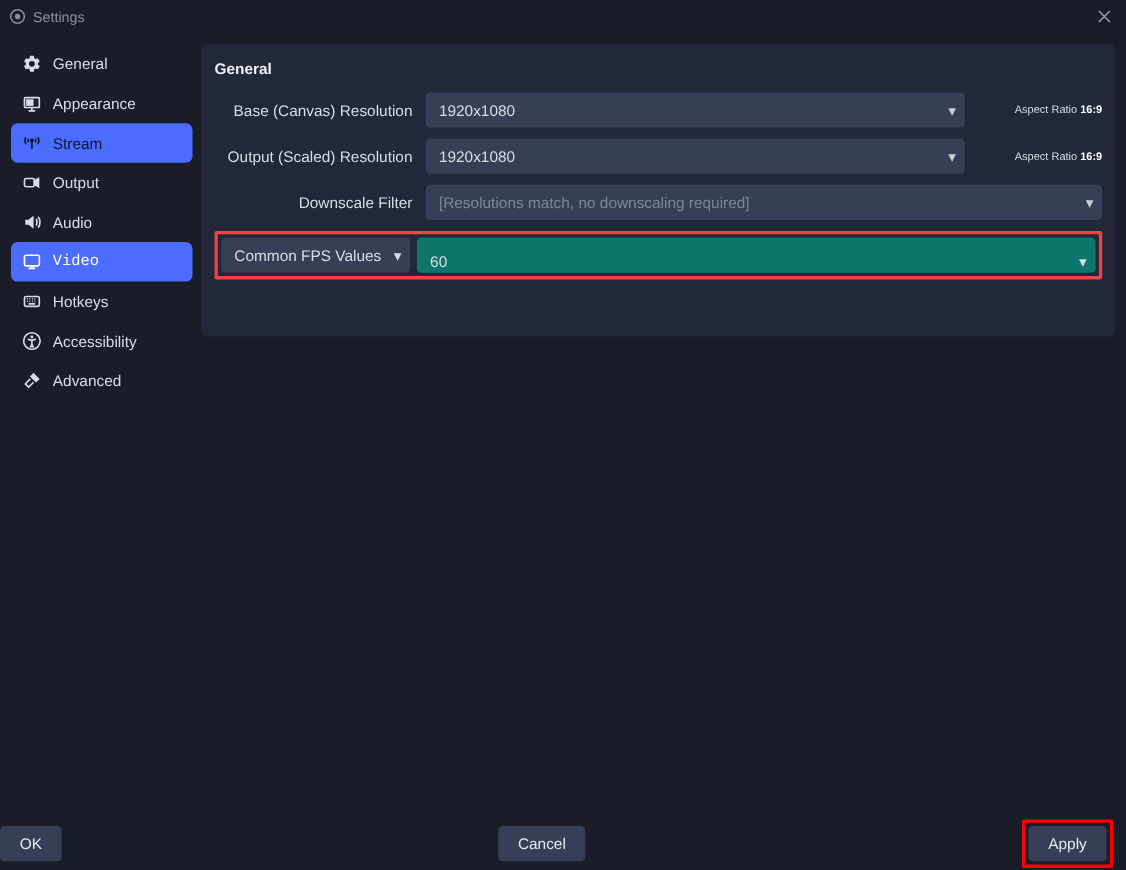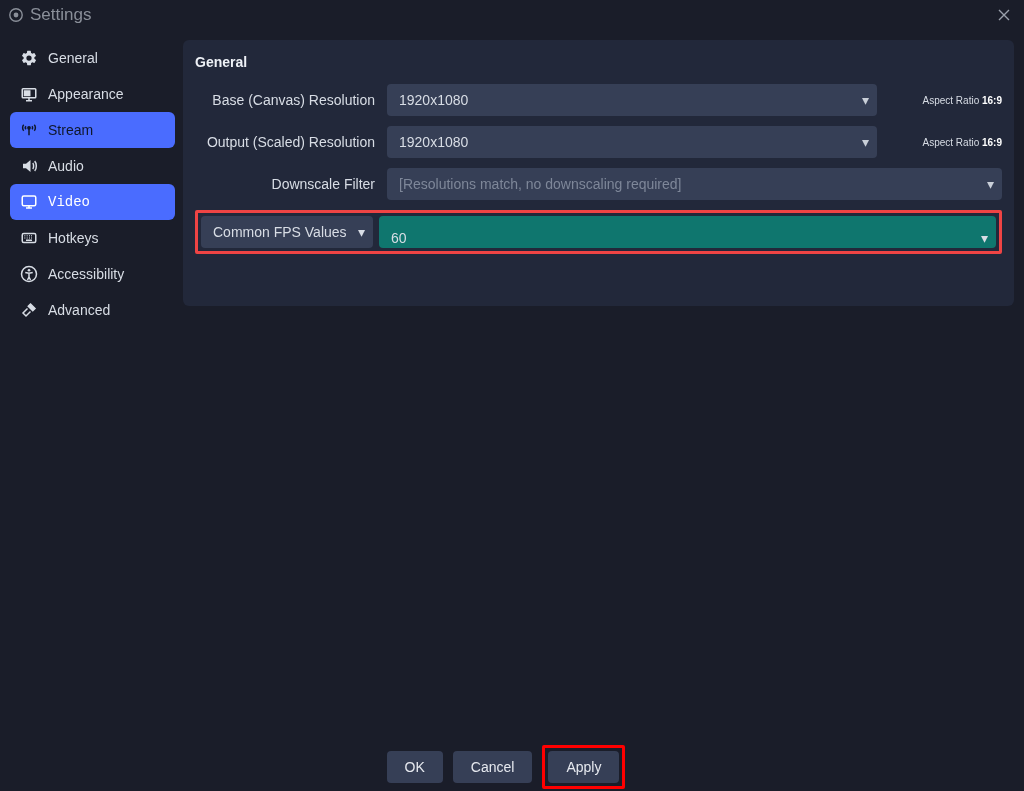"Settings" .titlebar-title { font-size: 17px -> 13px }
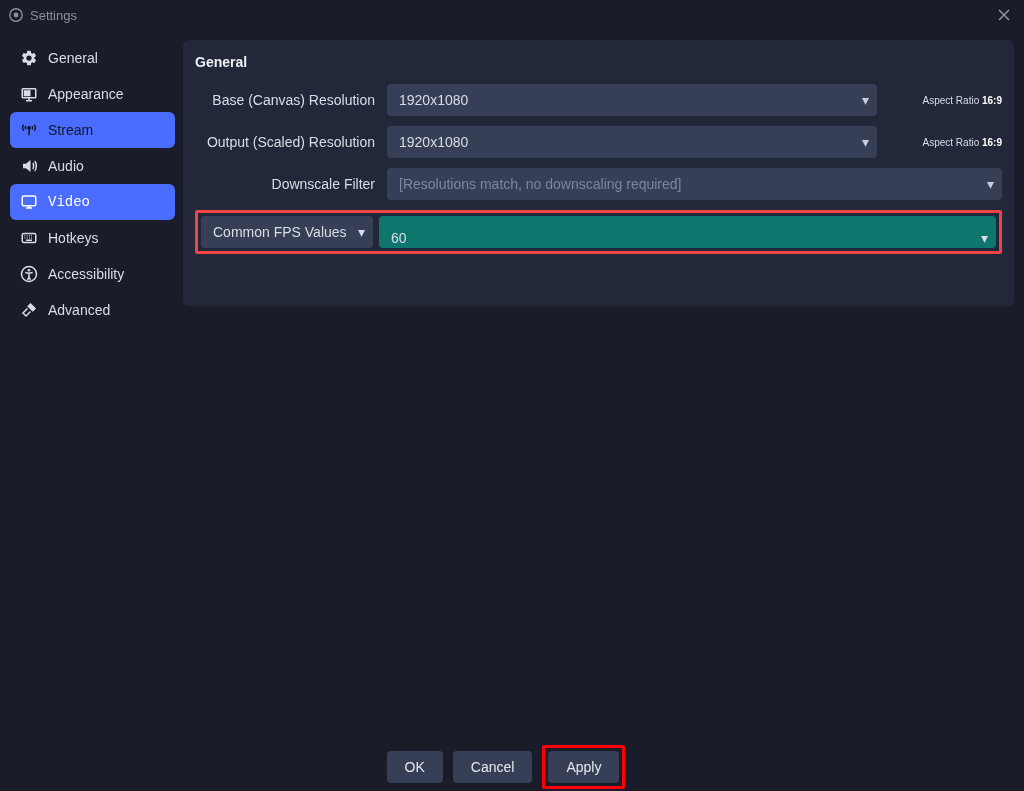"Output" div.sidebar-item { html: none -> <div> <span> <svg> <rect></rect> <path></path> </svg> </span> <span>Output</span> </div> }
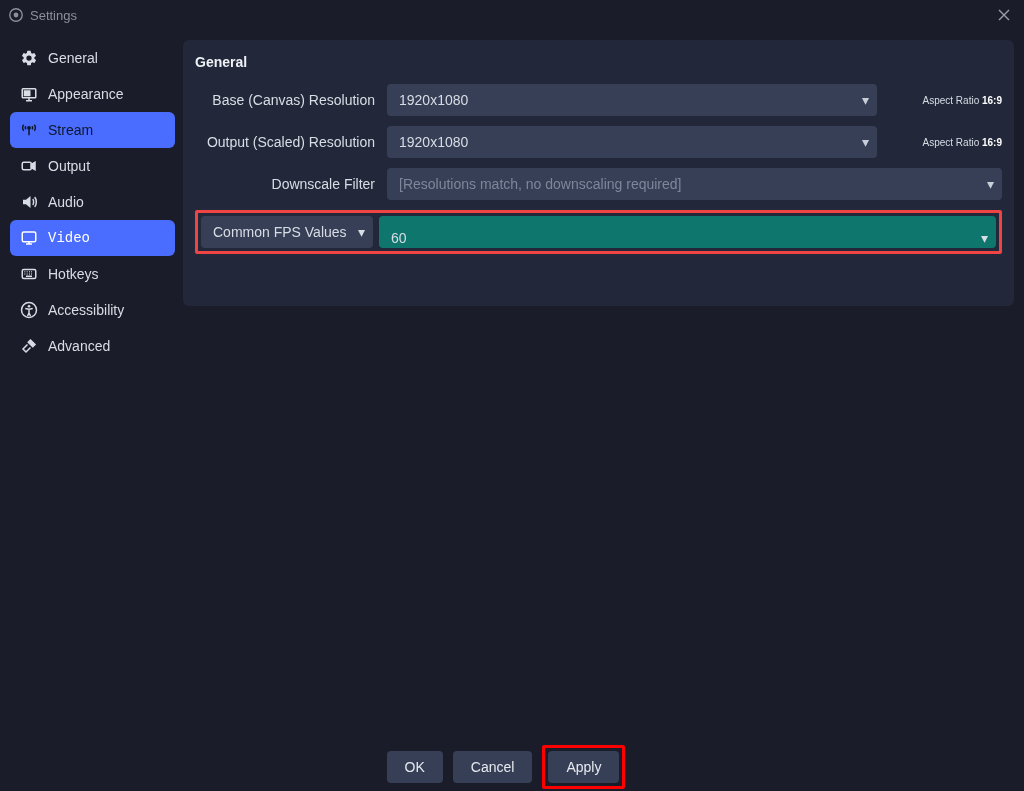"OK" .footer { justify-content: center -> space-between }
